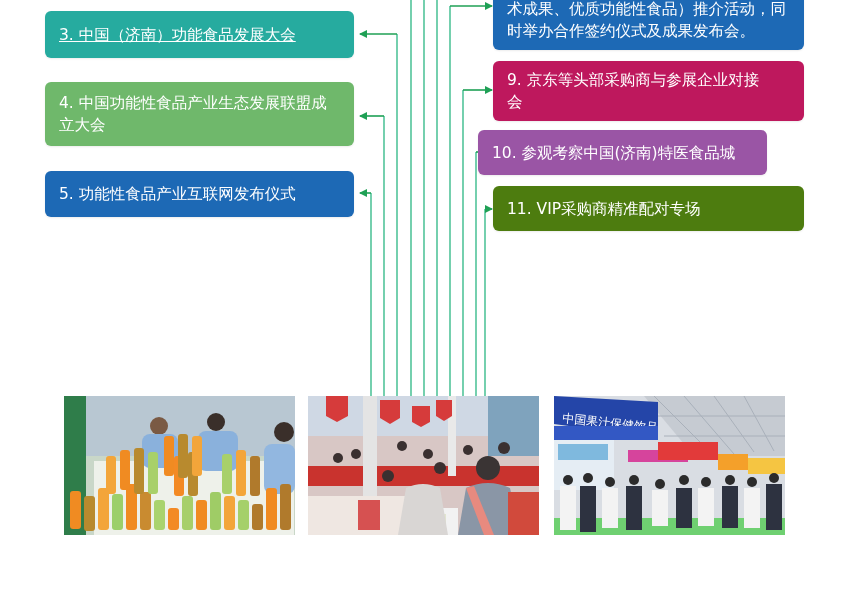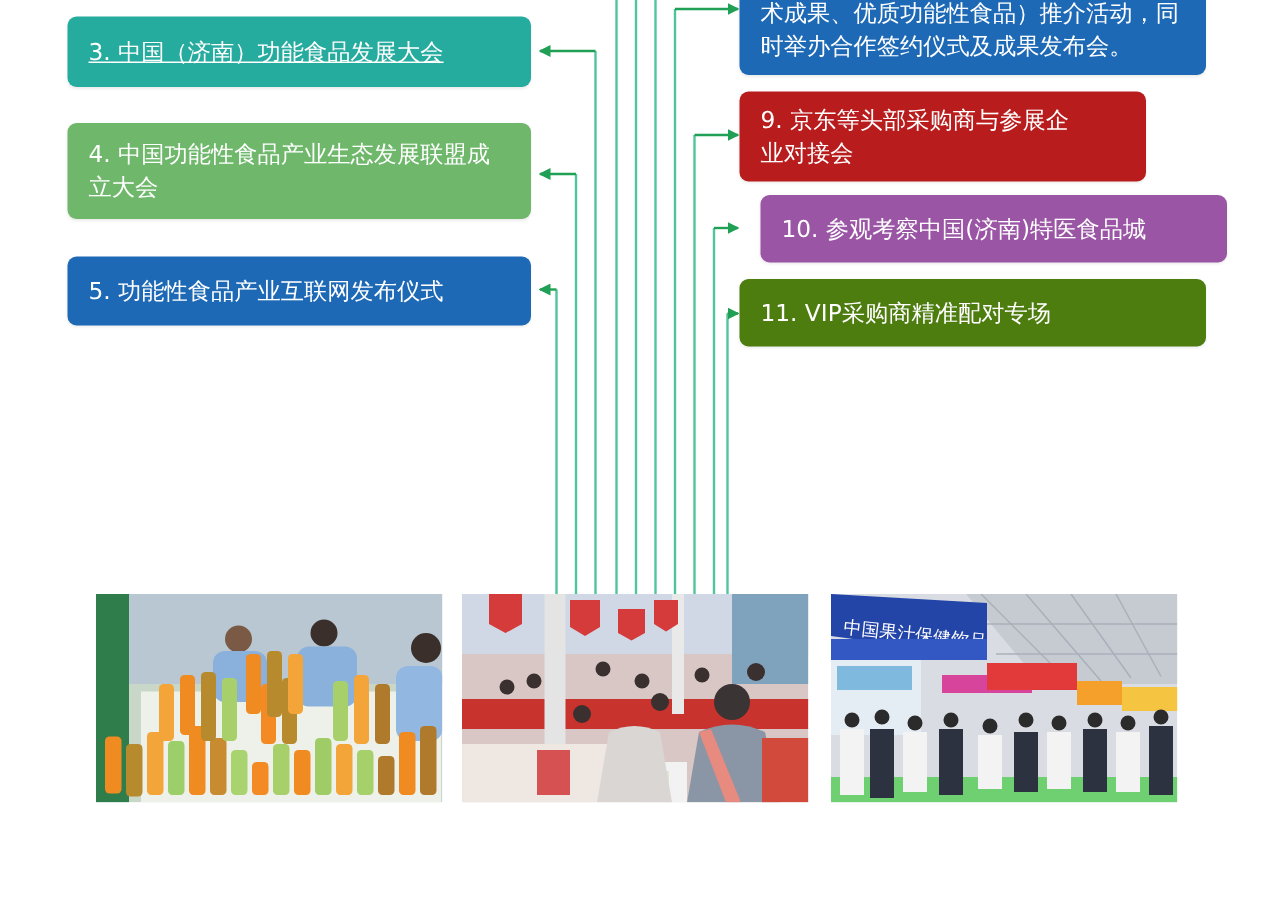"9. 京东等头部采购商与参展企业对接会" div.box { background: #b91c1c -> #be185d; width: 271px -> 311px }
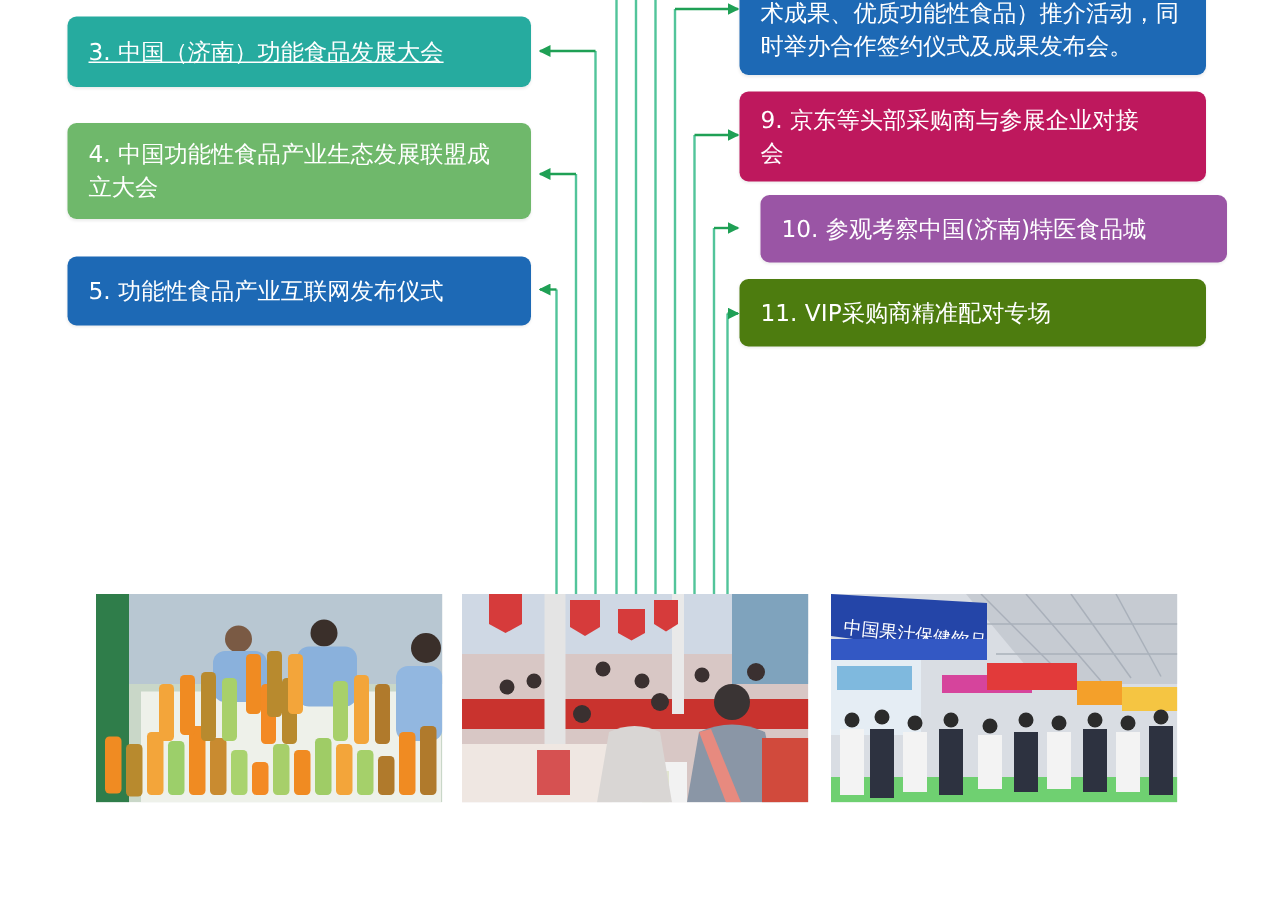"10. 参观考察中国(济南)特医食品城" div.box { left: 507px -> 478px; width: 311px -> 289px }
